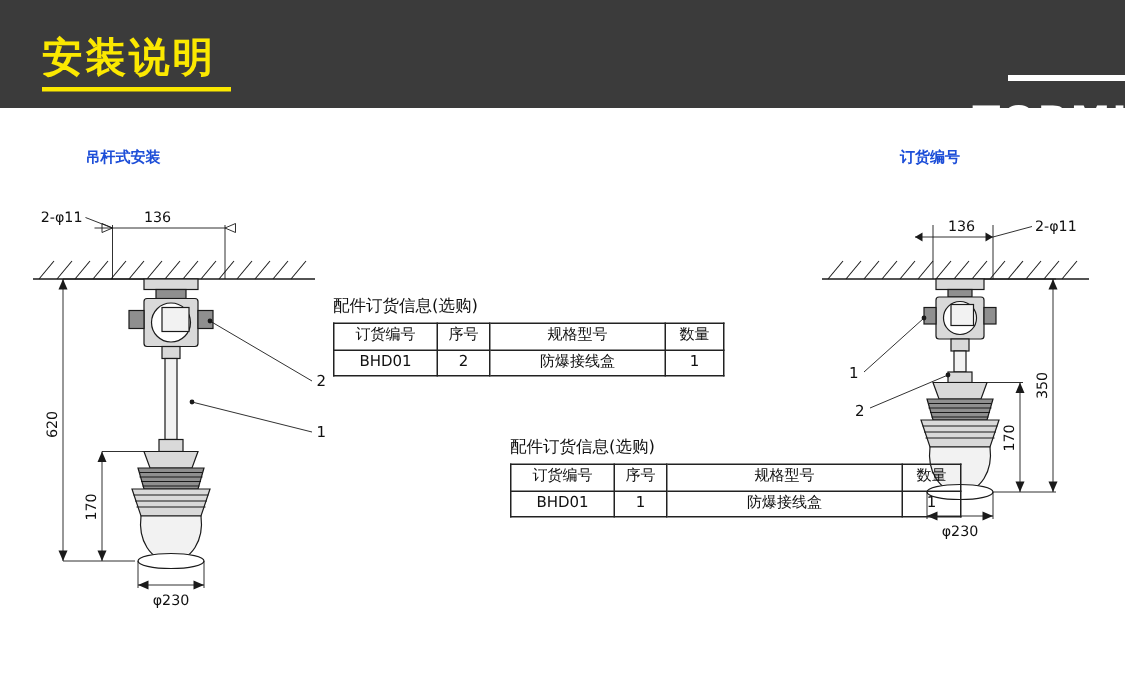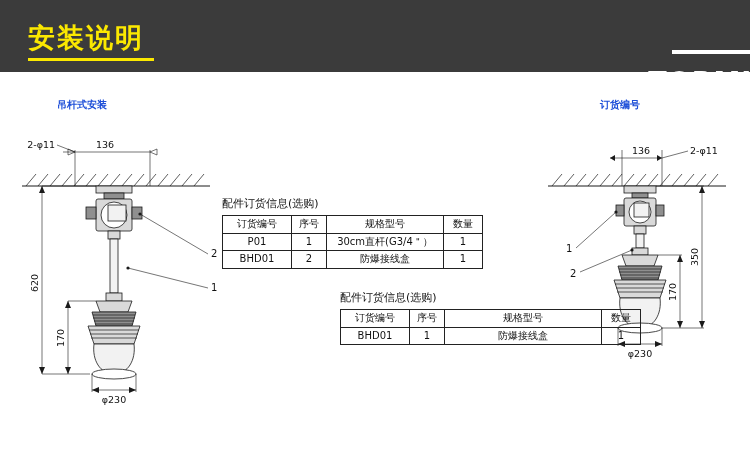"P01" tr { html: <tr> <td>P01</td> <td>1</td> <td>30cm直杆(G3/4＂）</td> <td>1</td> </tr> -> none }
